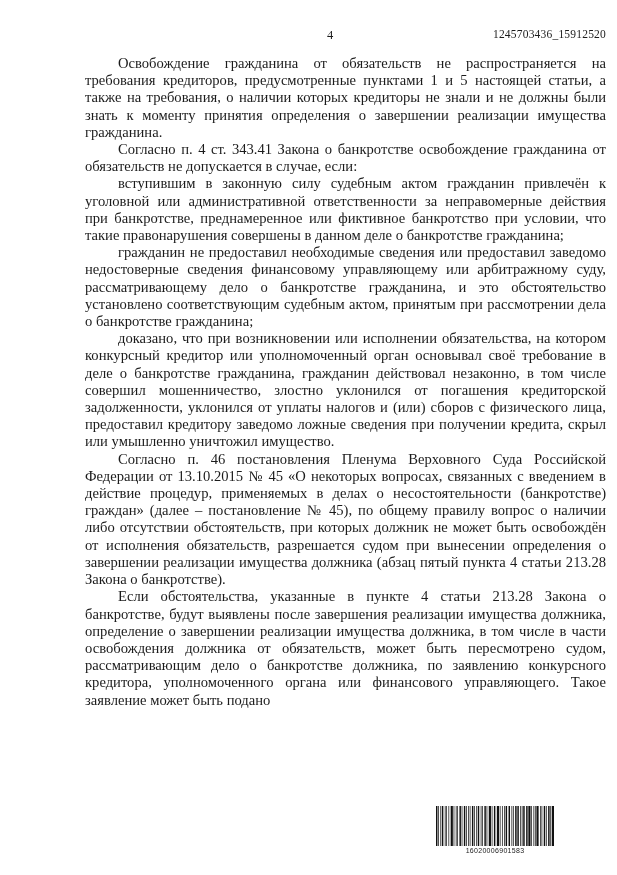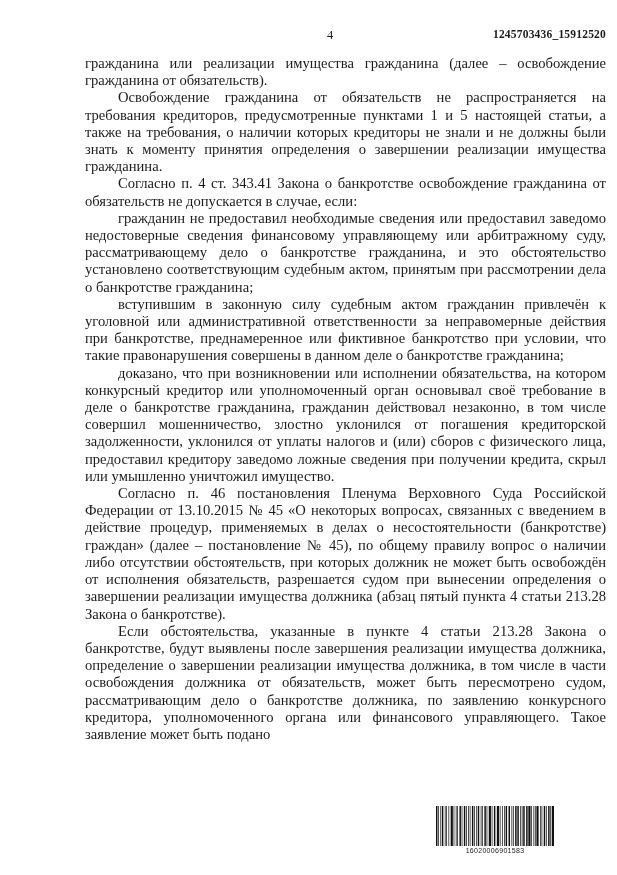"1245703436_15912520" .doc-id { font-weight: bold -> none }
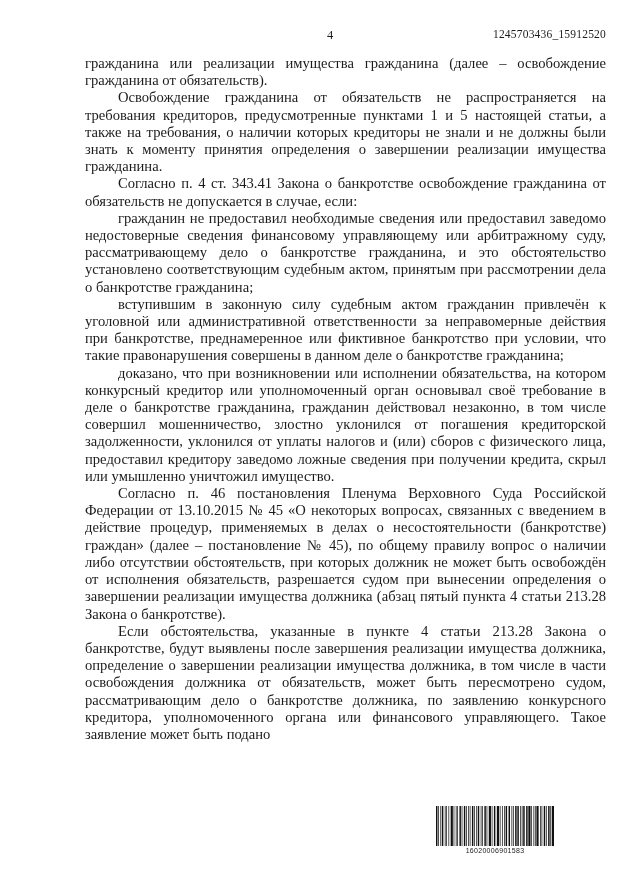"гражданина или реализации имущества" p.para { html: <p>гражданина или реализации имущества гражданина (далее – освобождение гражданина от обязательств).</p> -> none }
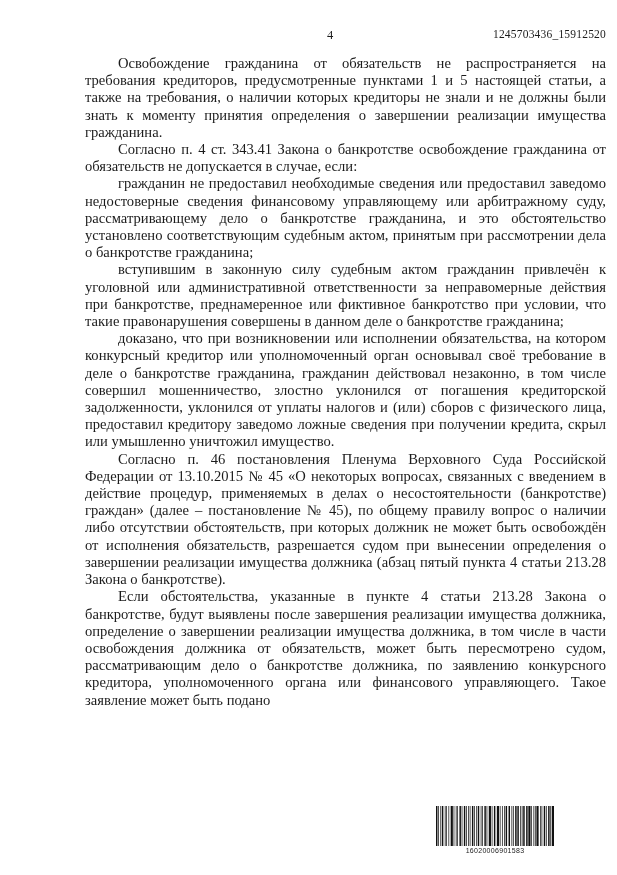"гражданин не предоставил необходимые" p.para { order: before "вступившим в законную силу судебным" -> after "вступившим в законную силу судебным" }
